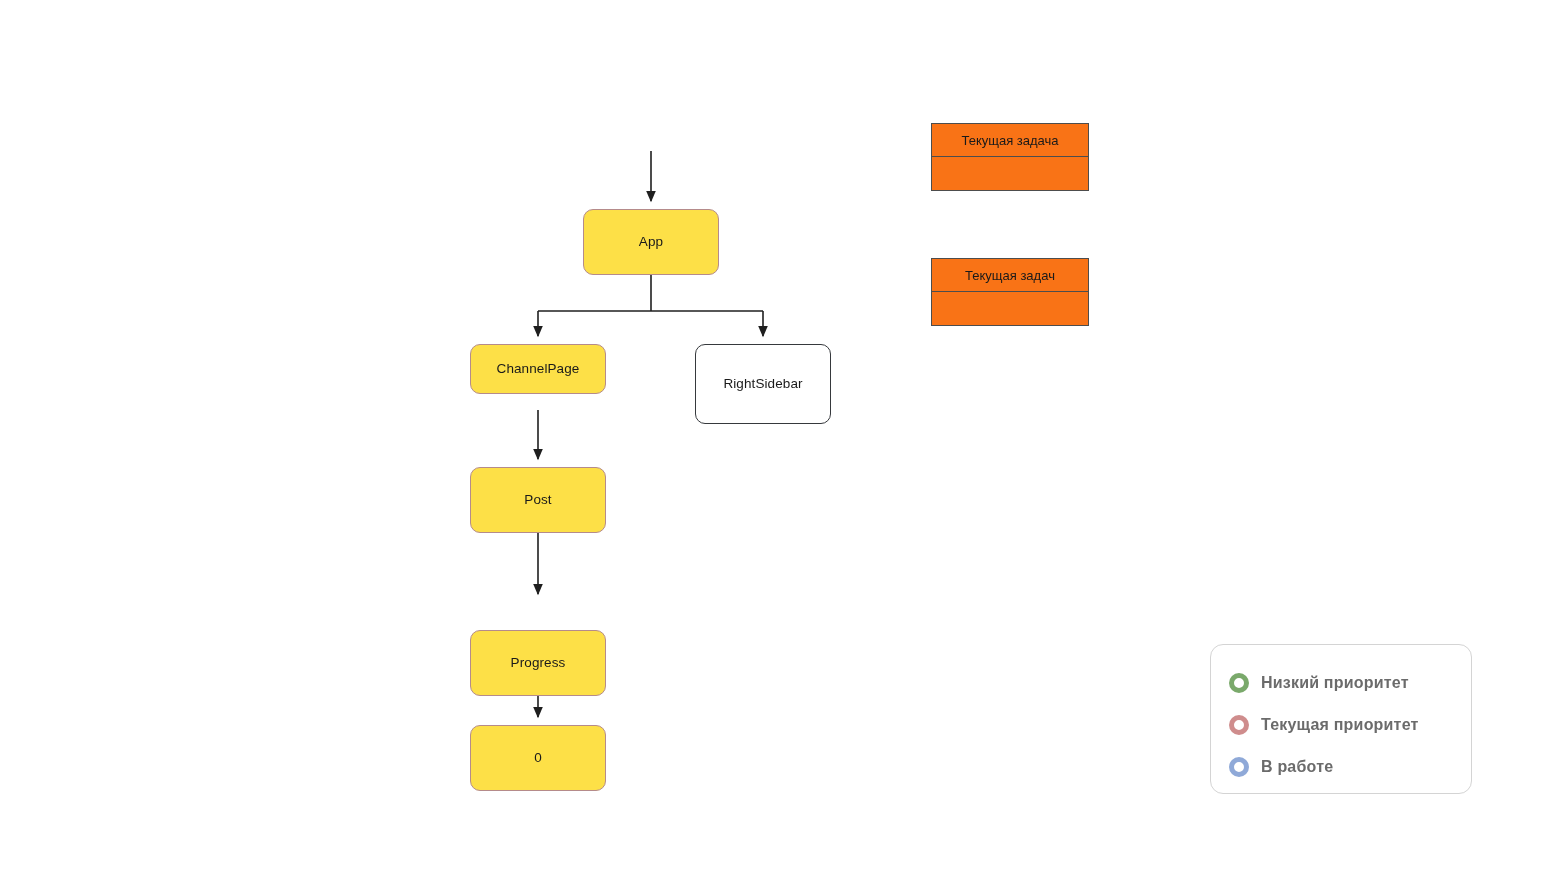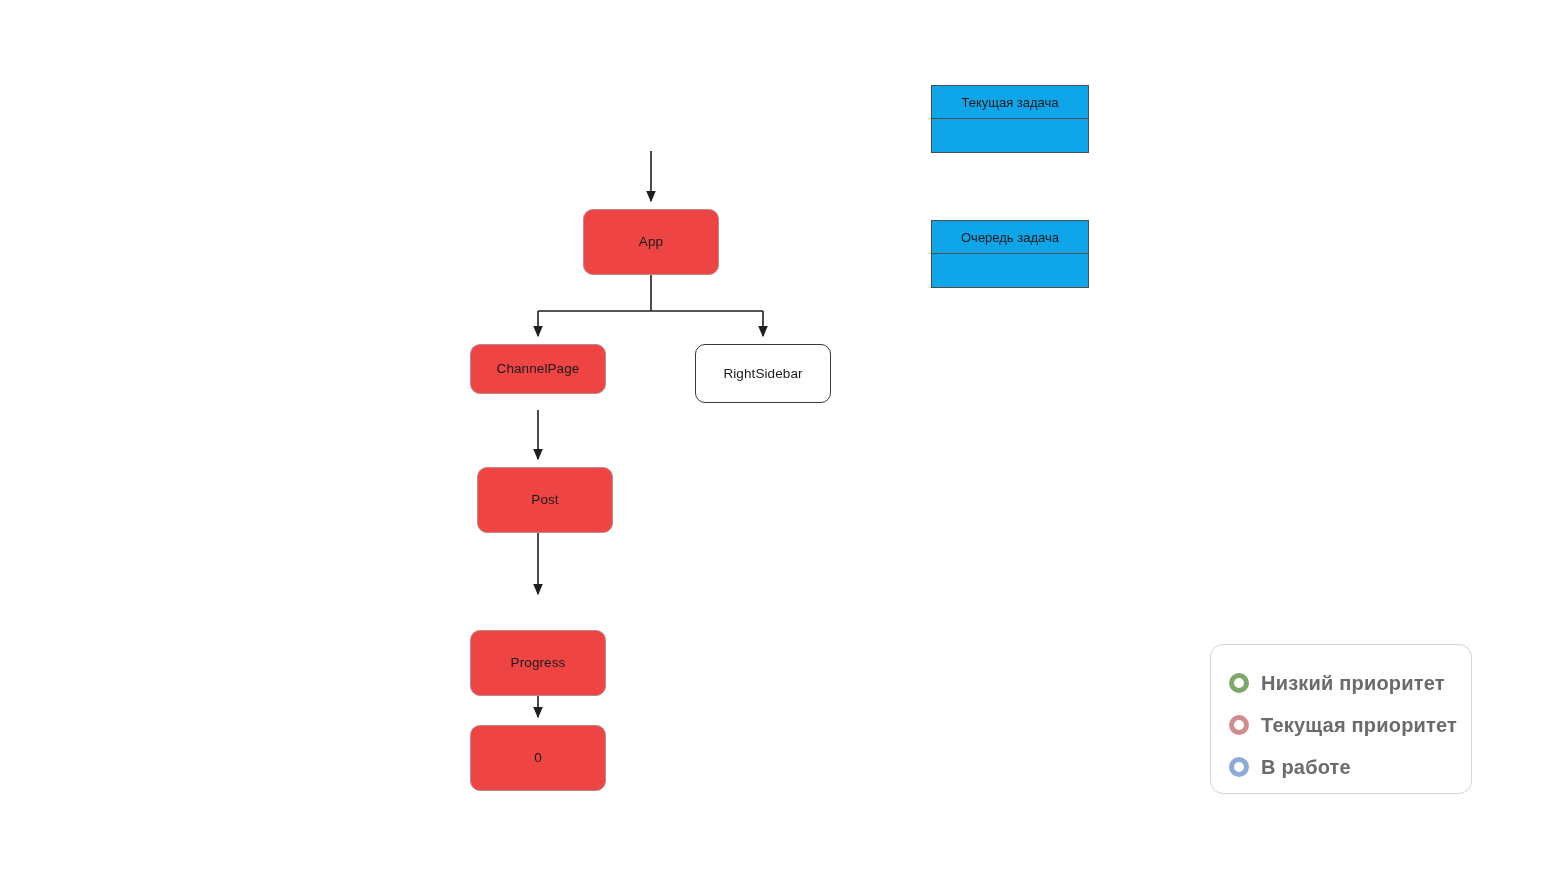"Текущая задача" .task-table { background: #0ea5e9 -> #f97316; margin-top: none -> 38px }
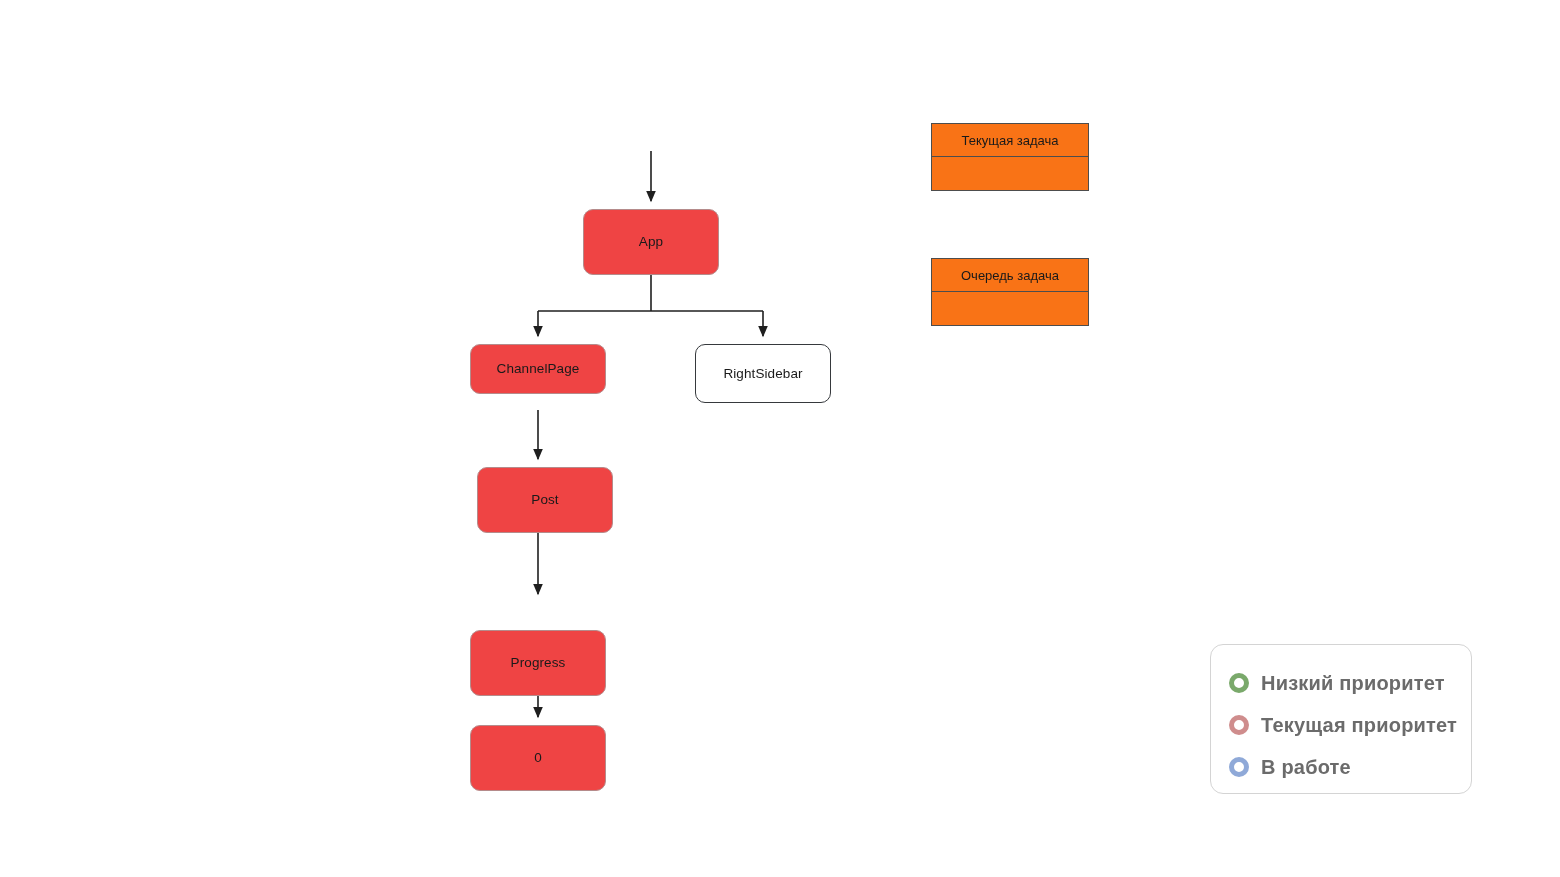"App" .node.high { background: #ef4444 -> #fde047 }
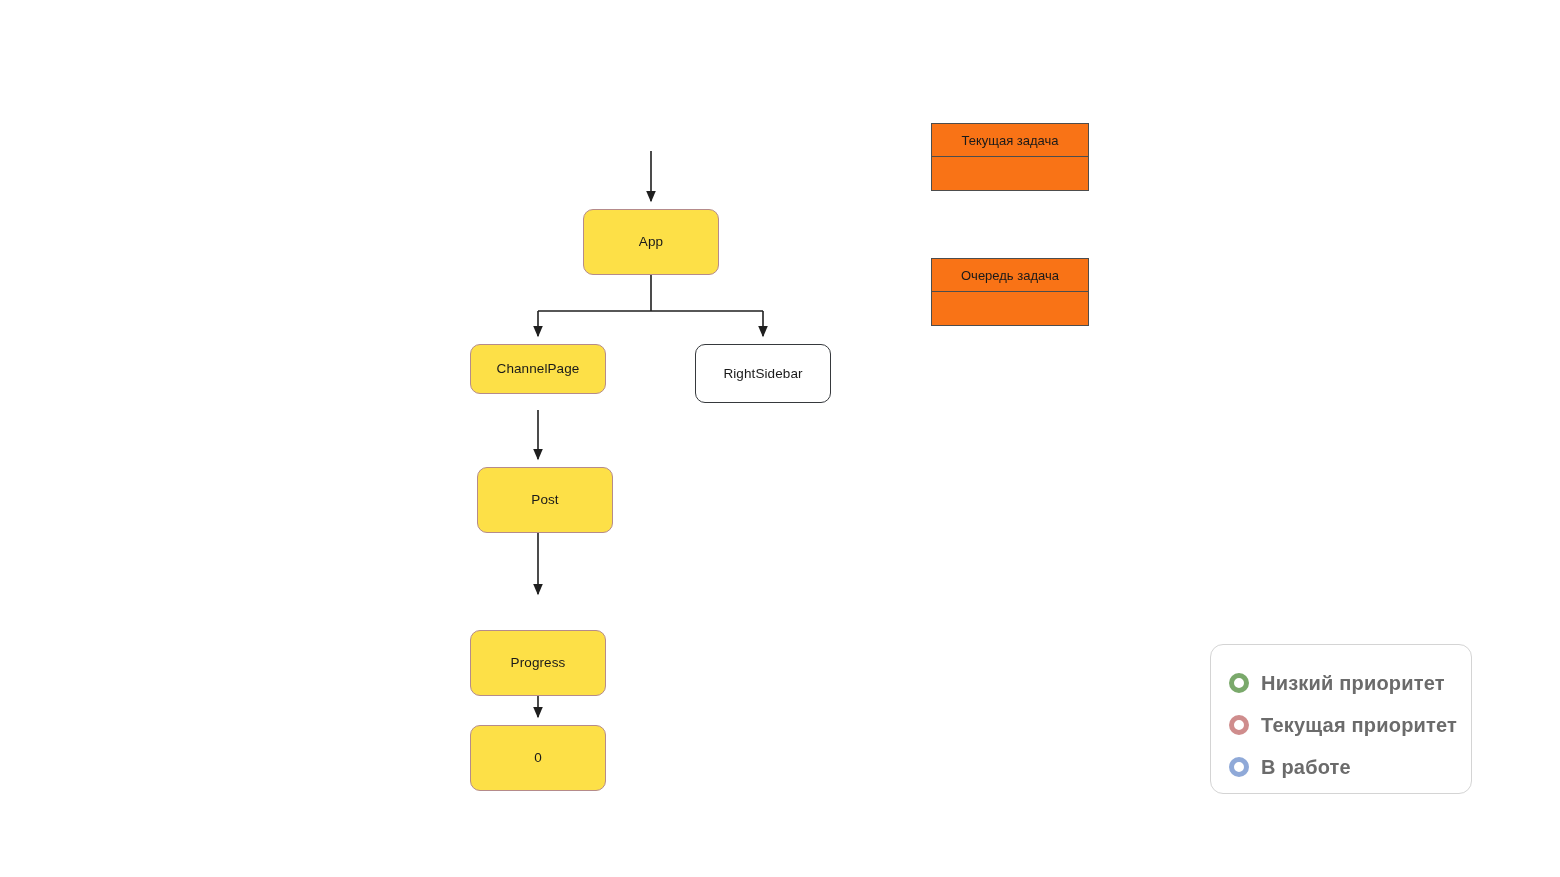"Очередь задача" span { text: Очередь задача -> Текущая задач }
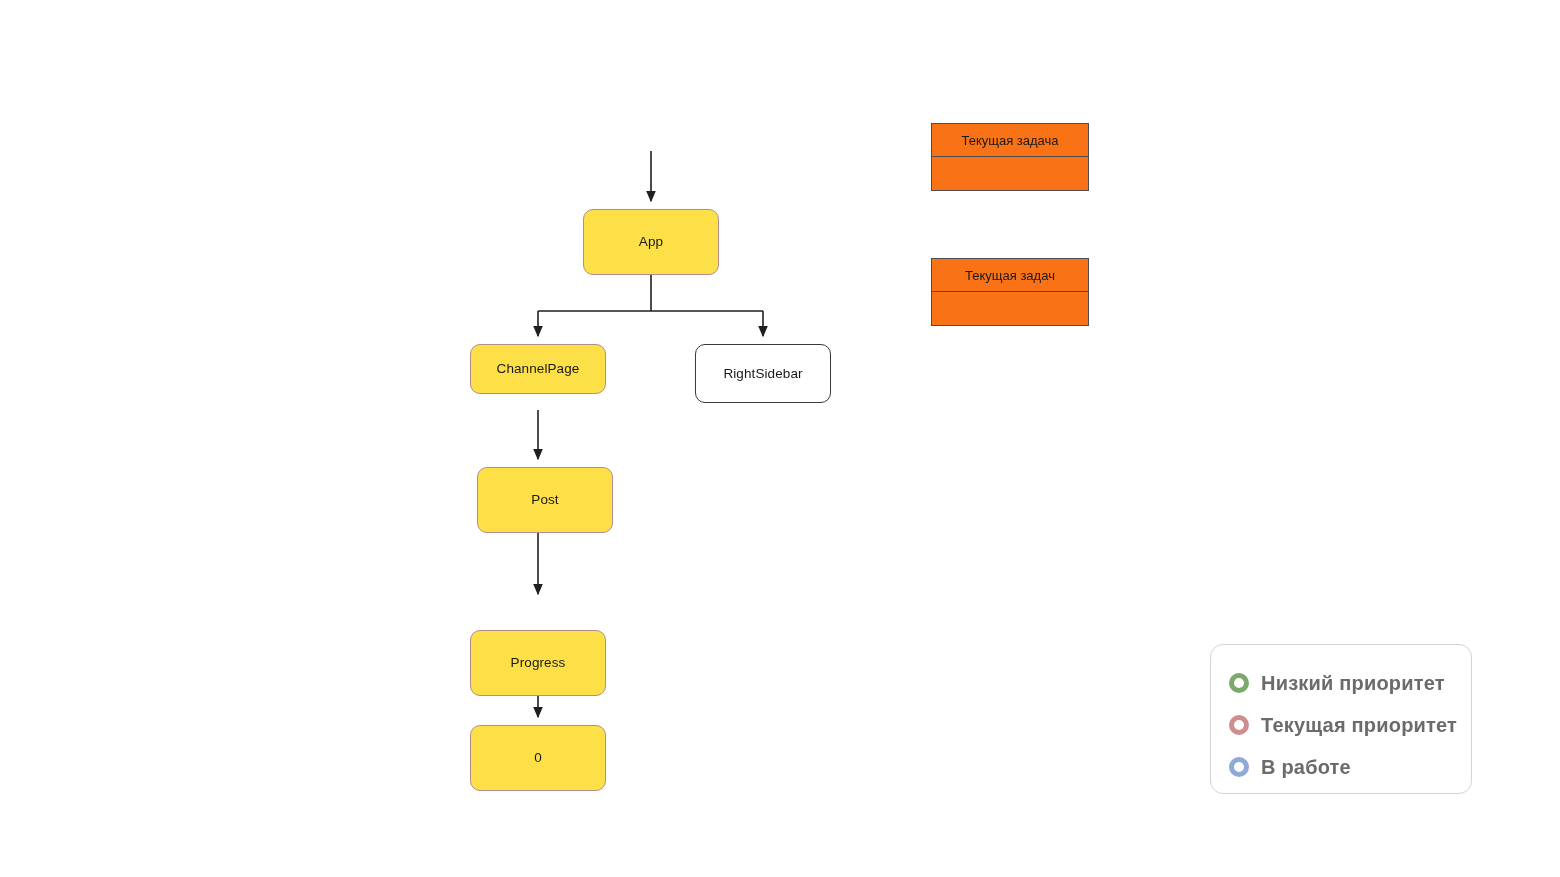"RightSidebar" div.node { height: 59px -> 80px }
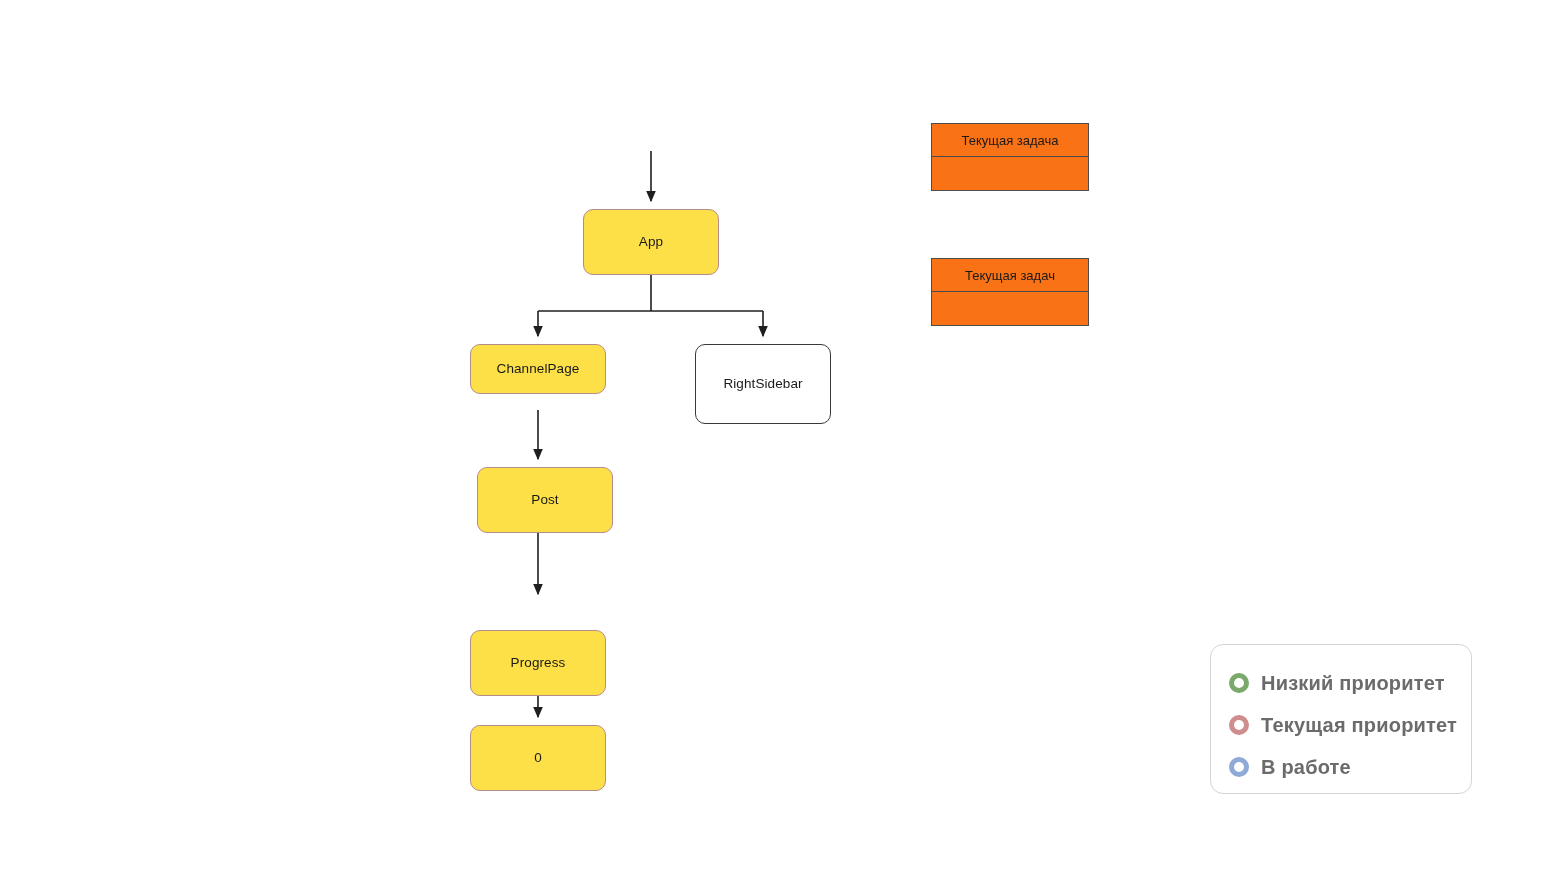"Post" div.node { margin-left: 7px -> none }
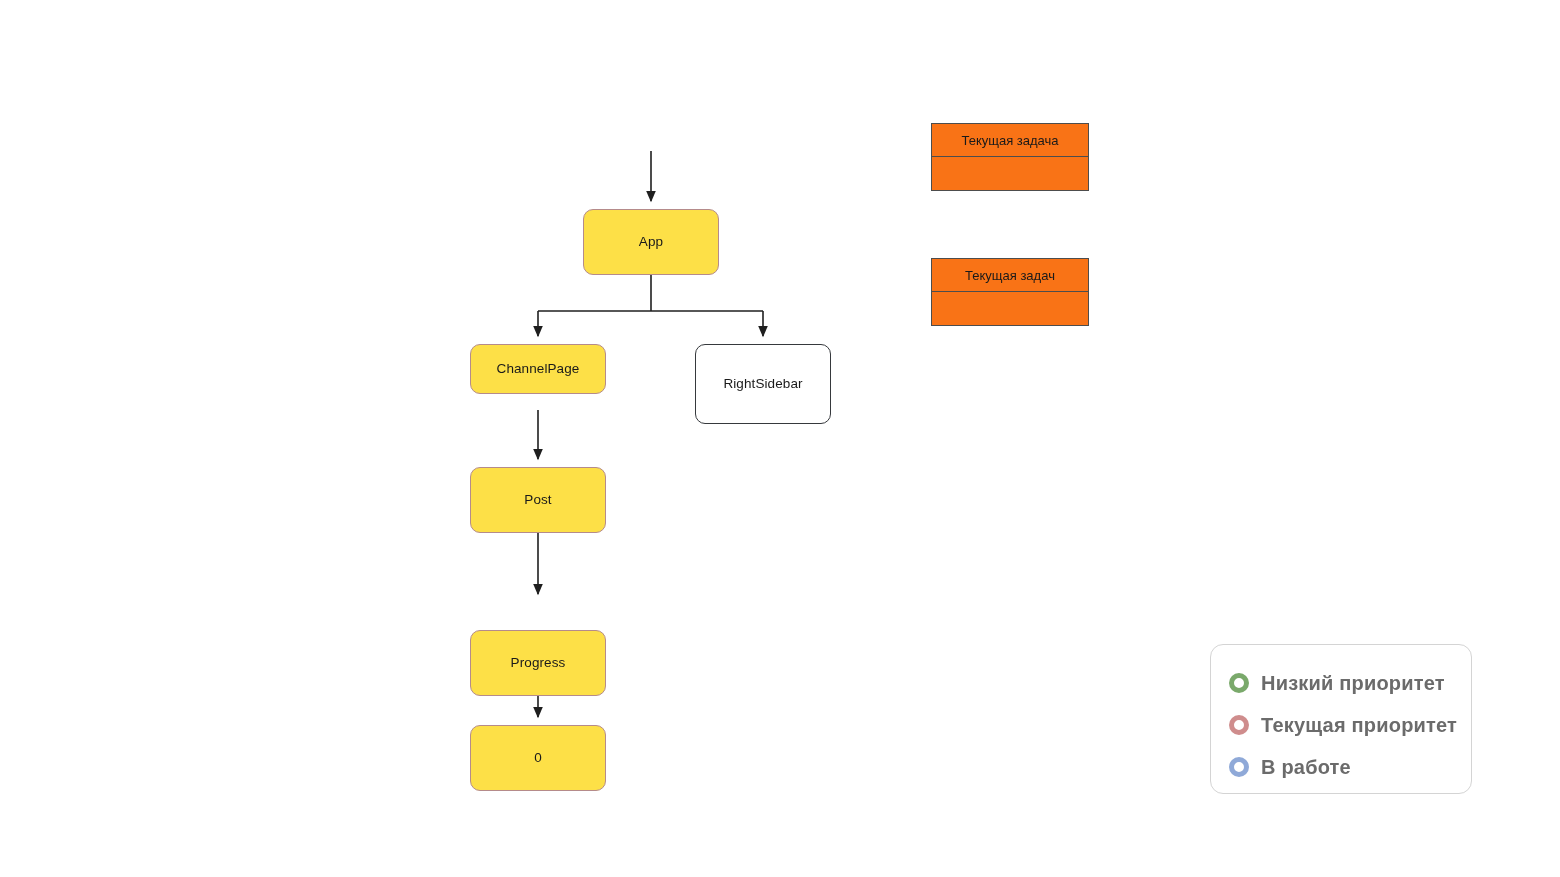"Низкий приоритет" .legend-label { font-size: 20px -> 16px }
